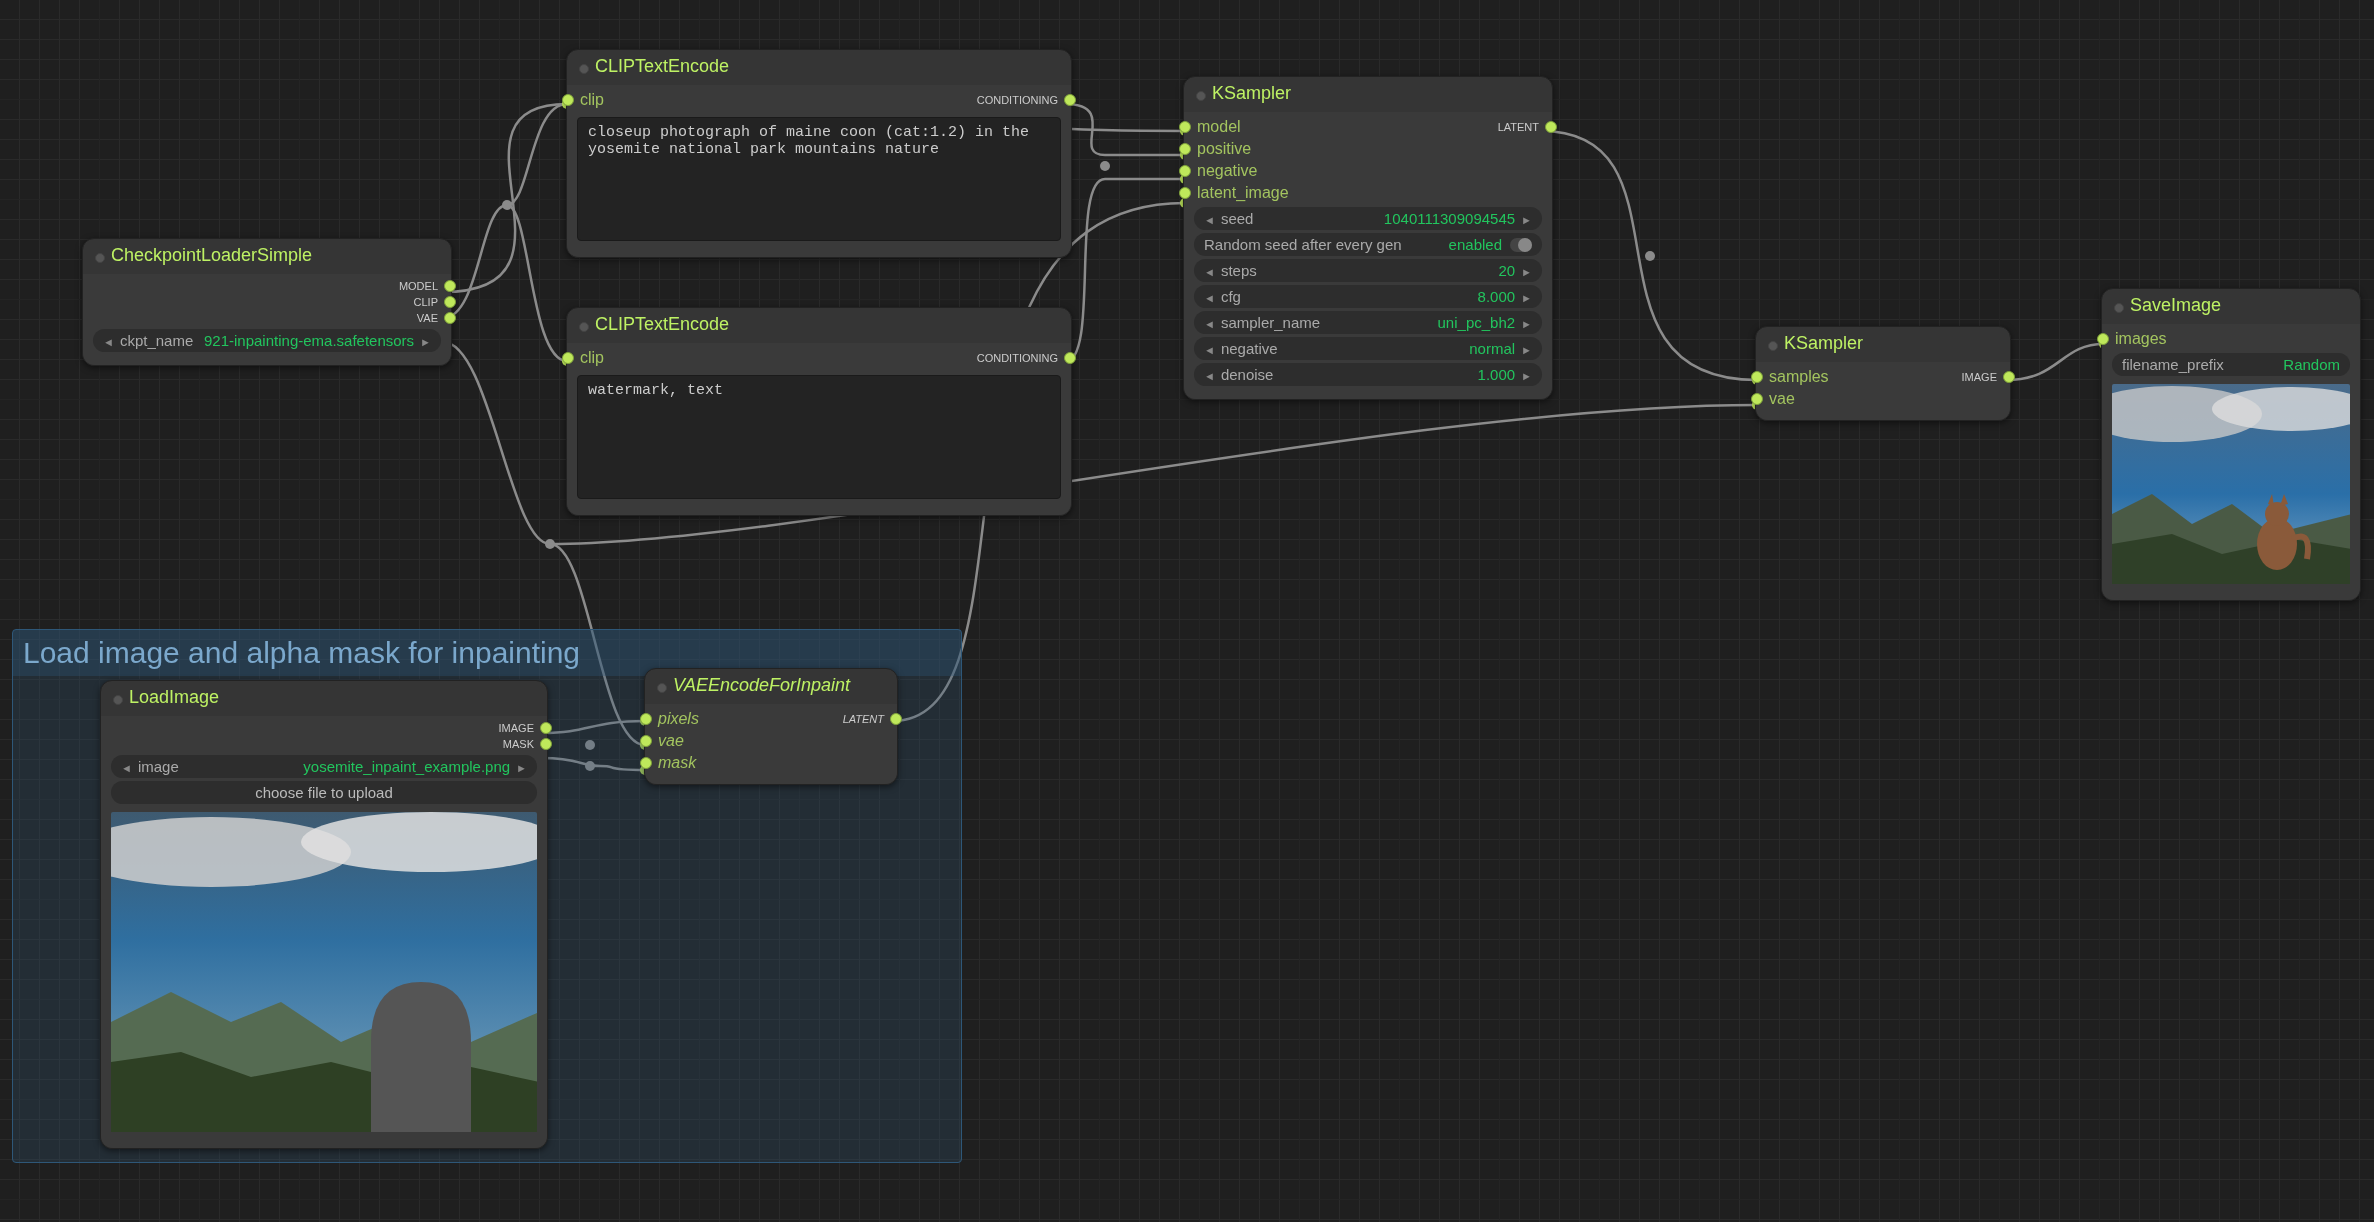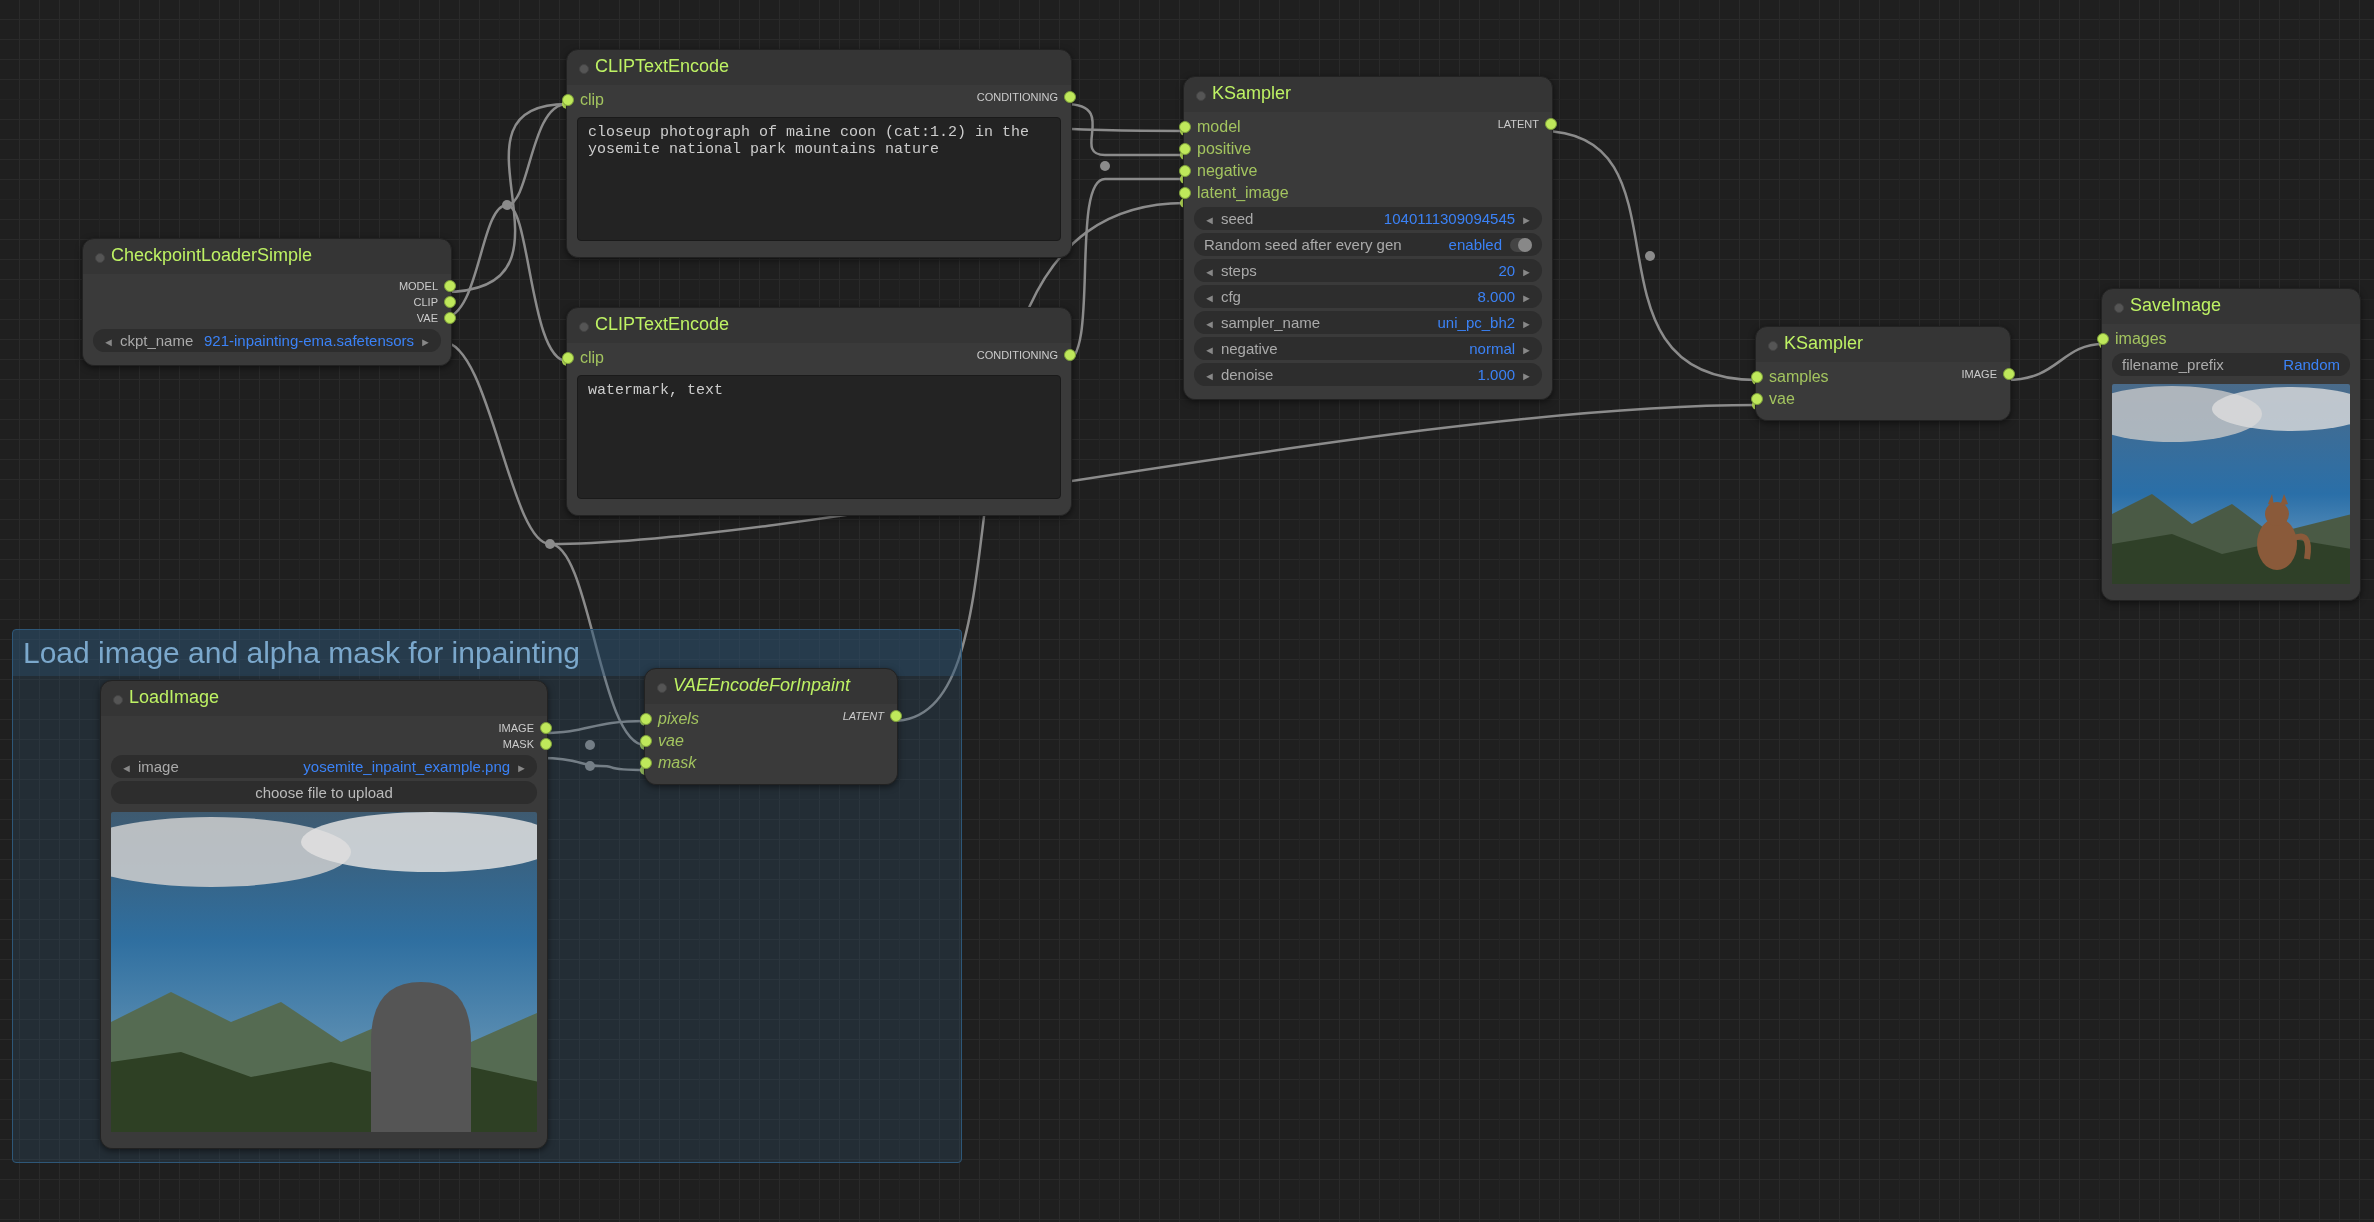"clip" .slot-row { align-items: flex-start -> center }
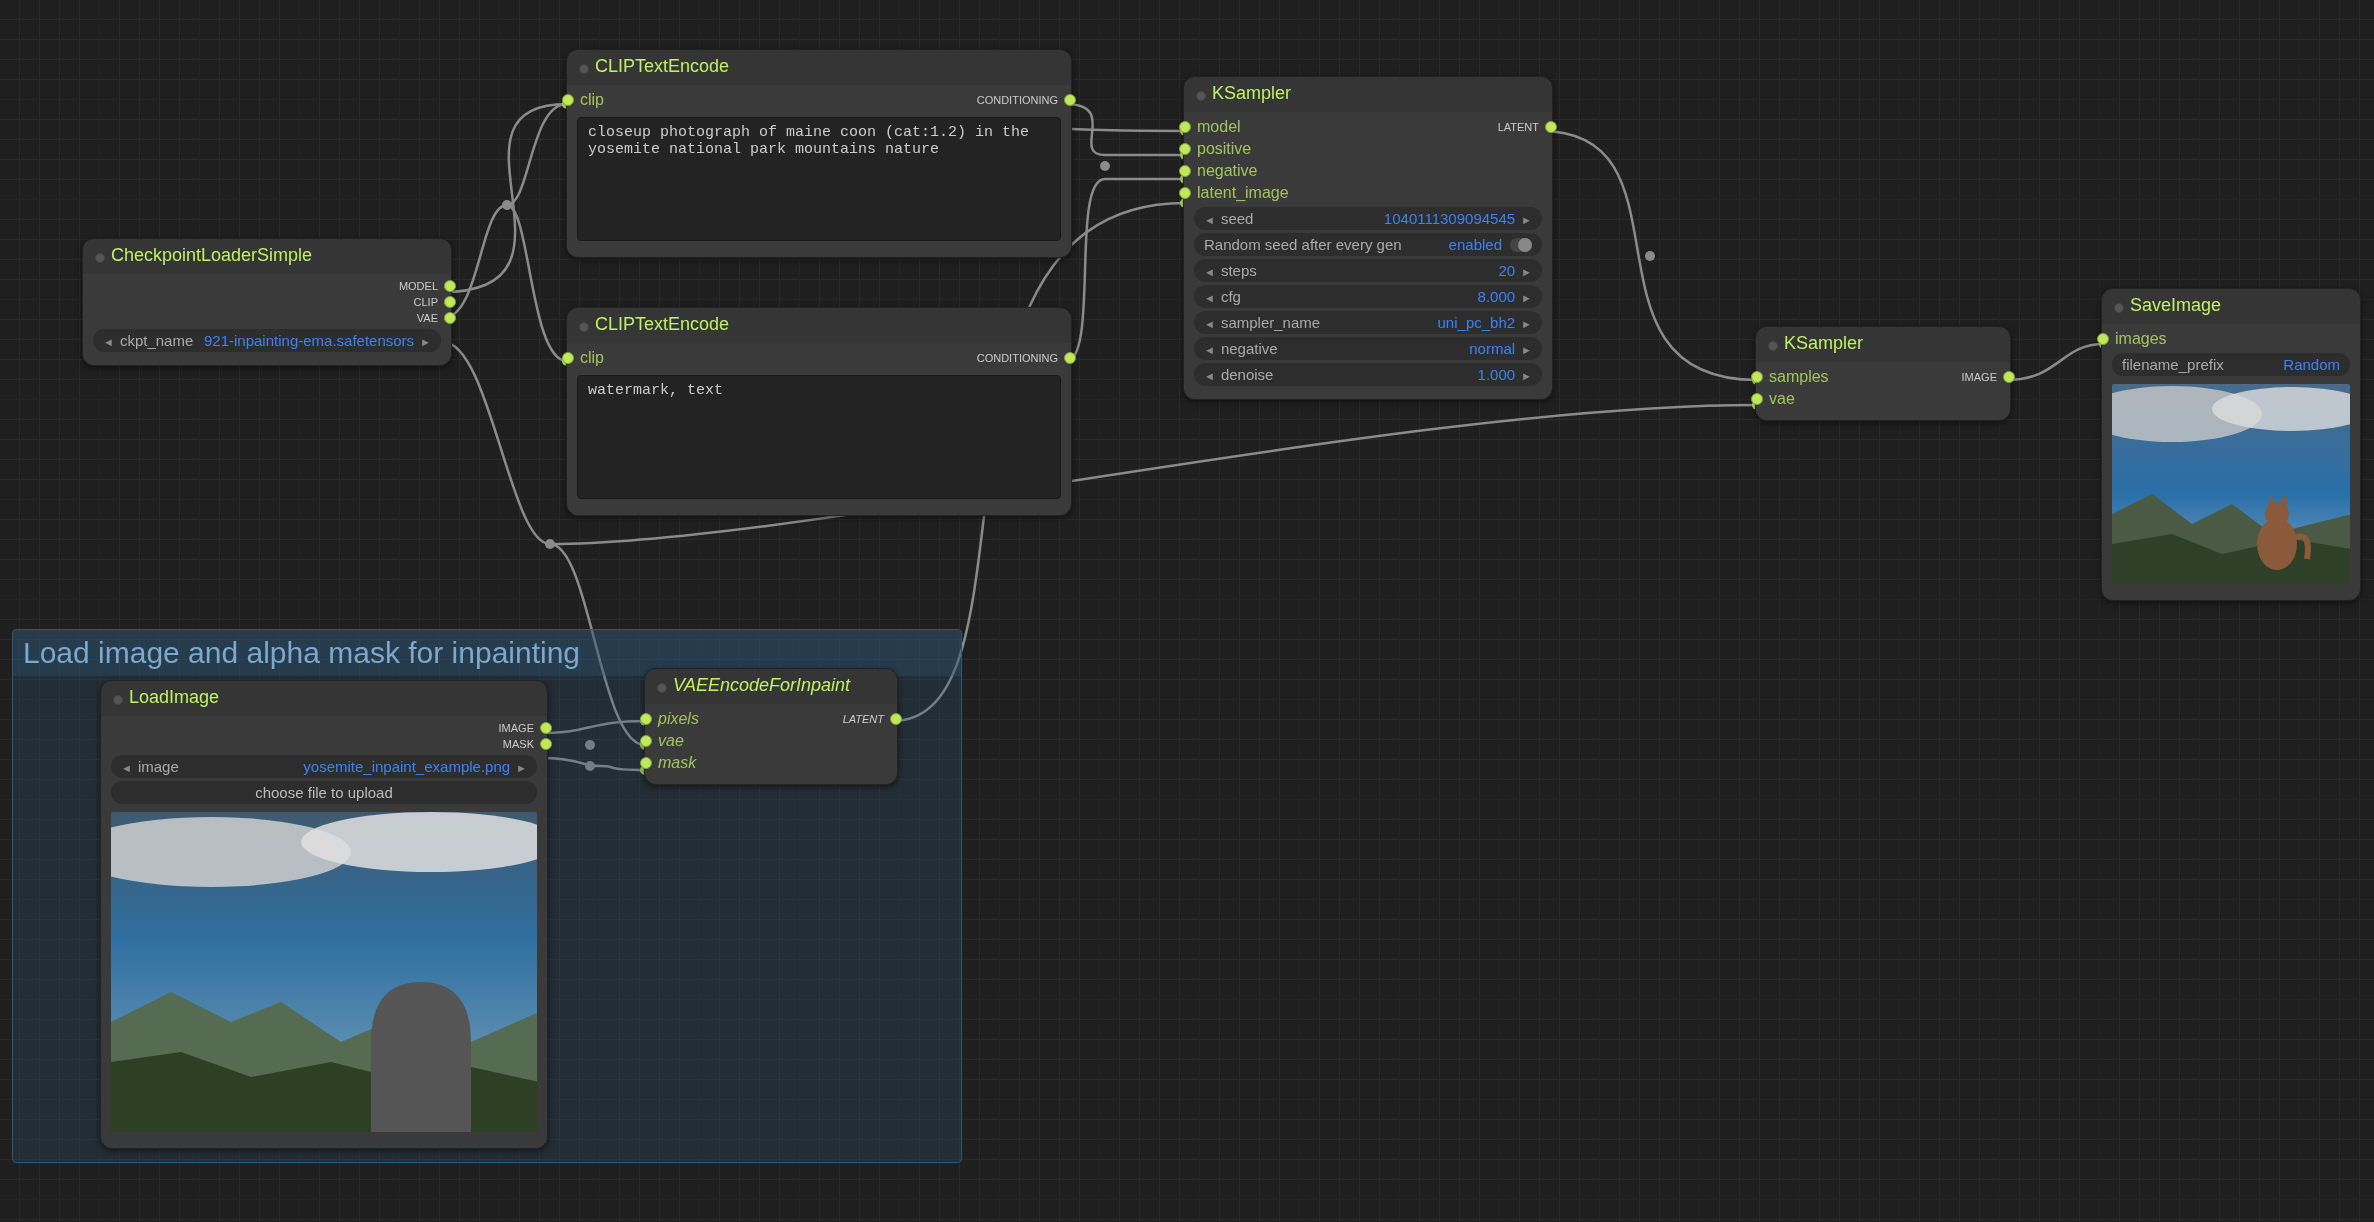"1040111309094545" .widget .w-value { color: #3b82f6 -> #22c55e }
